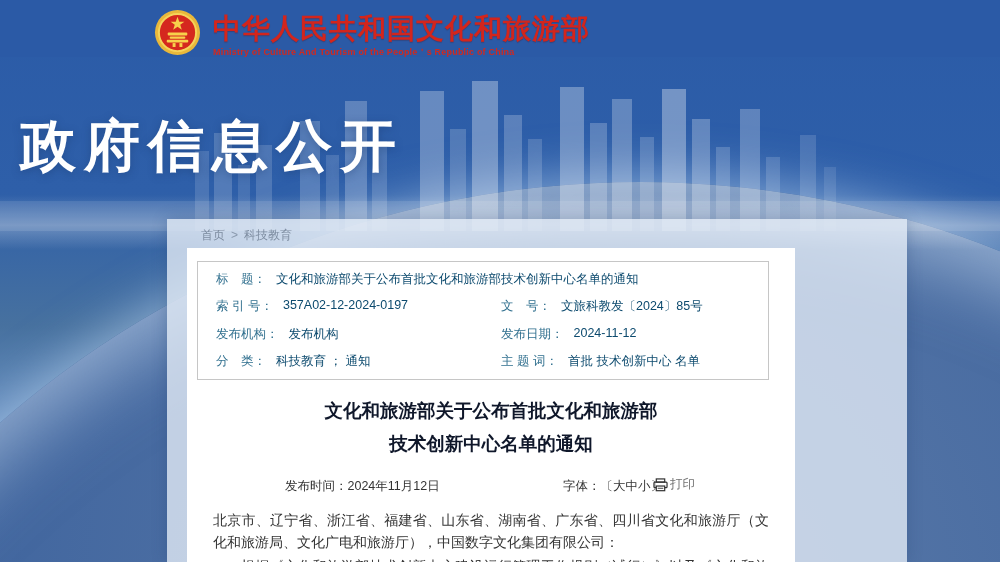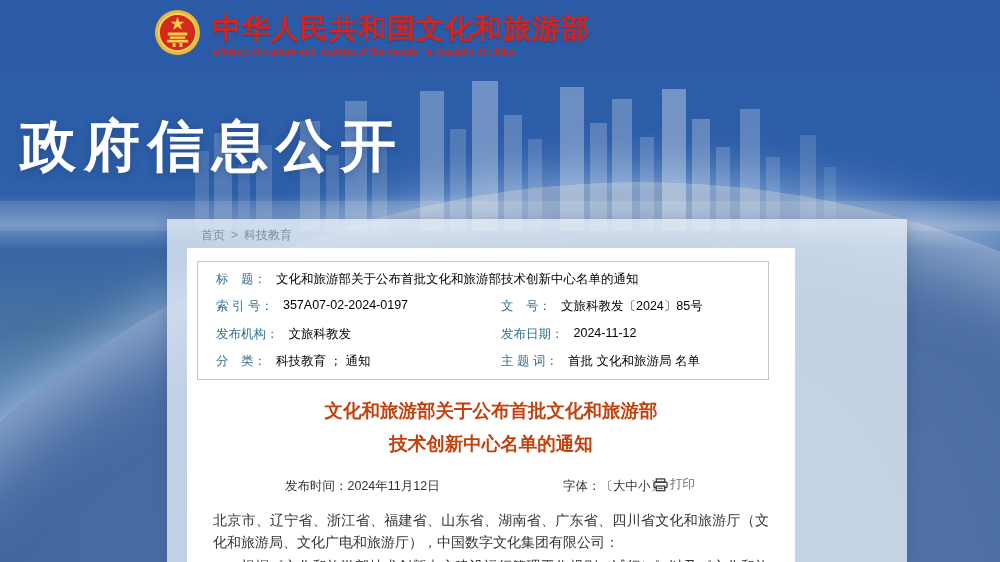"文化和旅游部关于公布首批文化和旅游部技术创新中心名单的通知" .meta-value { color: #000000 -> #0c4a6e }
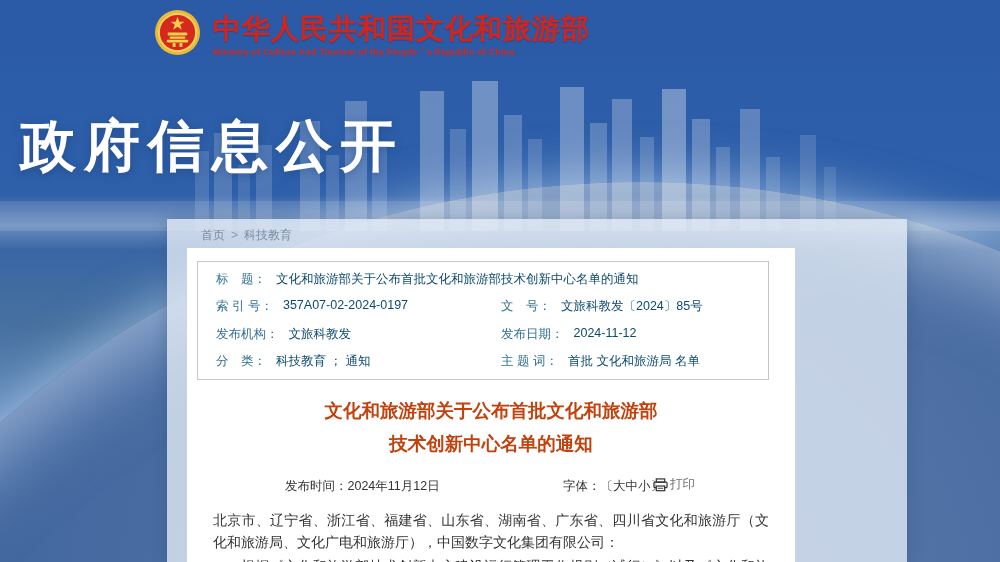"357A07-02-2024-0197" span.meta-value { text: 357A07-02-2024-0197 -> 357A02-12-2024-0197 }
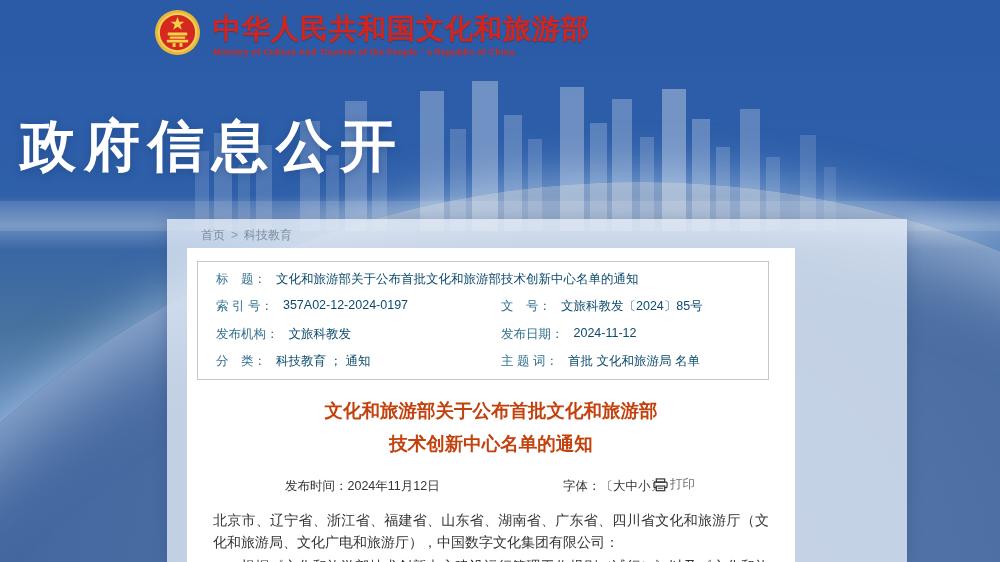"文旅科教发" span.meta-value { text: 文旅科教发 -> 发布机构 }
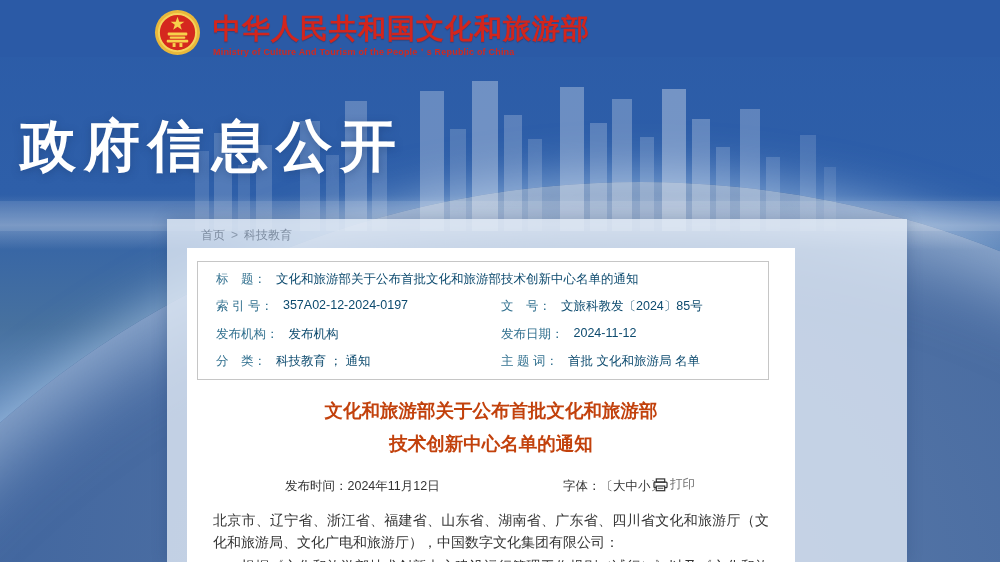"首批 文化和旅游局 名单" span.meta-value { text: 文化和旅游局 -> 技术创新中心 }
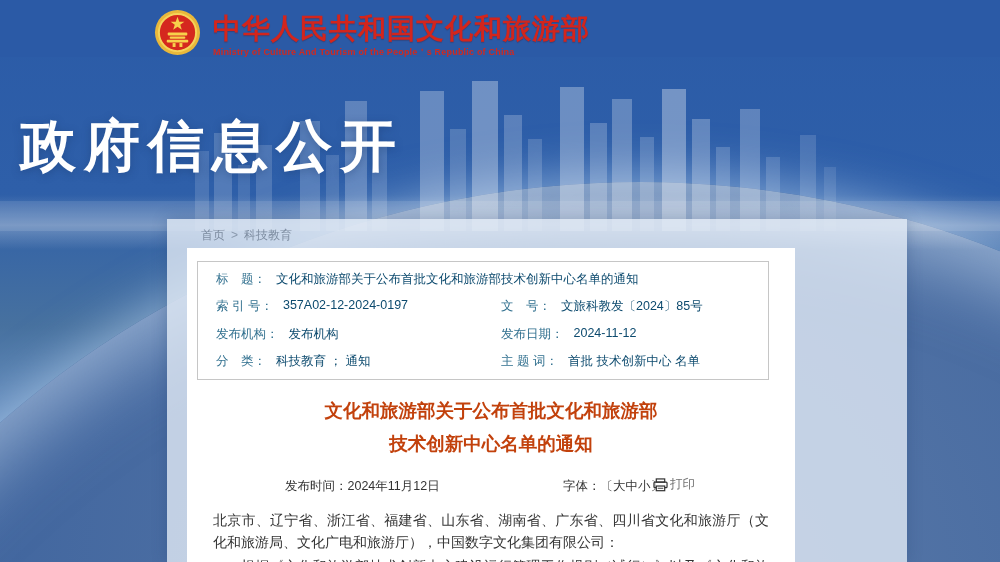"文化和旅游部关于公布首批文化和旅游部" .doc-title { color: #c2410c -> #0f172a }
